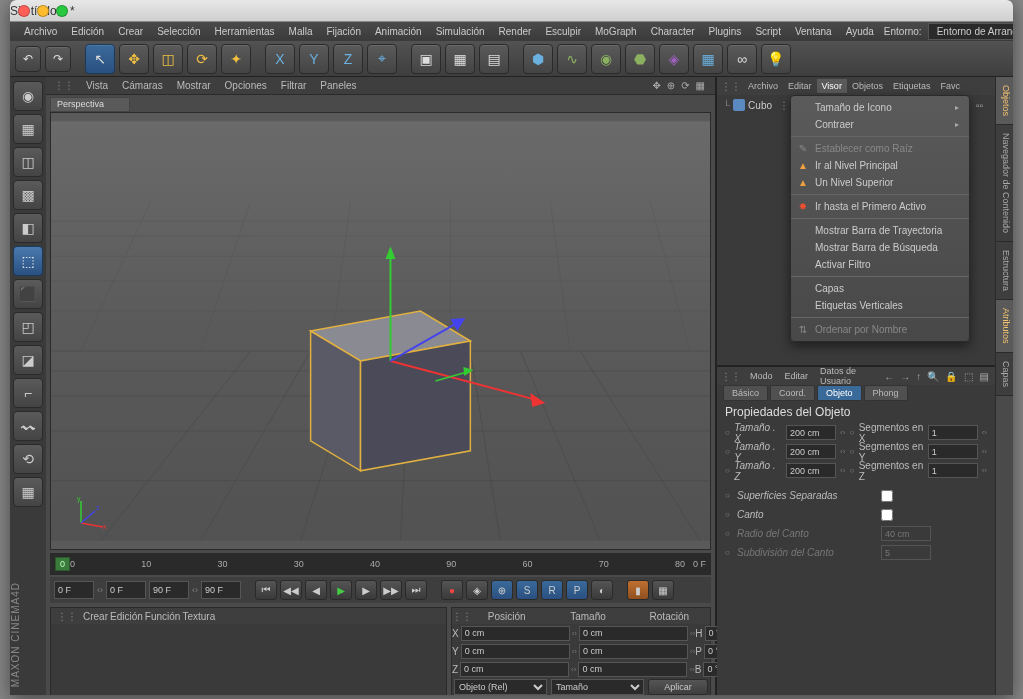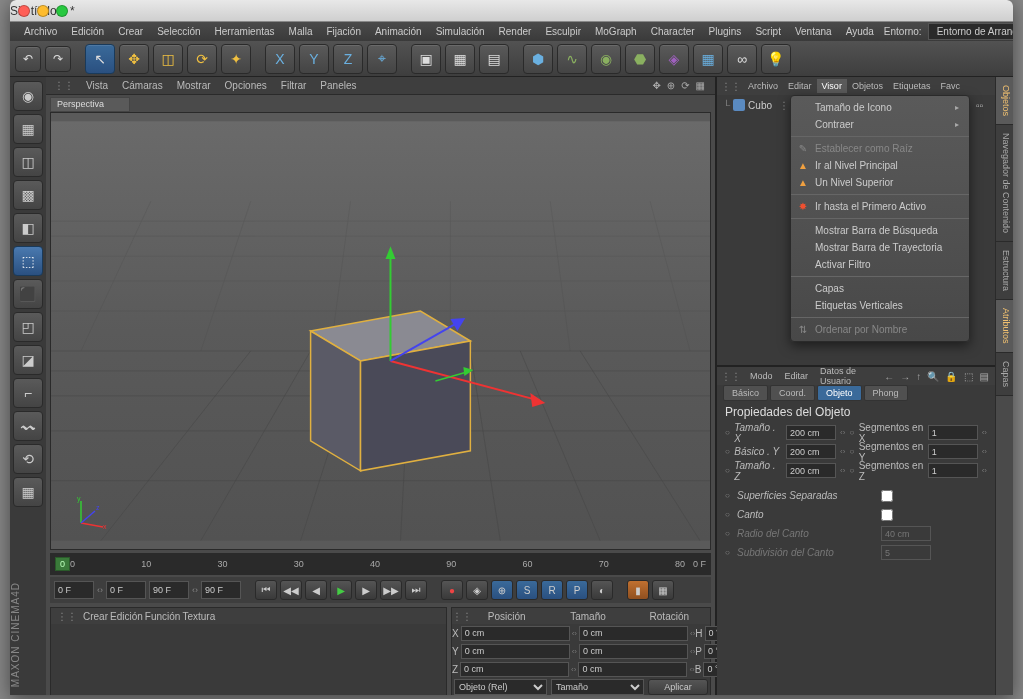"Mostrar Barra de Búsqueda" div.ditem { order: before "Mostrar Barra de Trayectoria" -> after "Mostrar Barra de Trayectoria" }
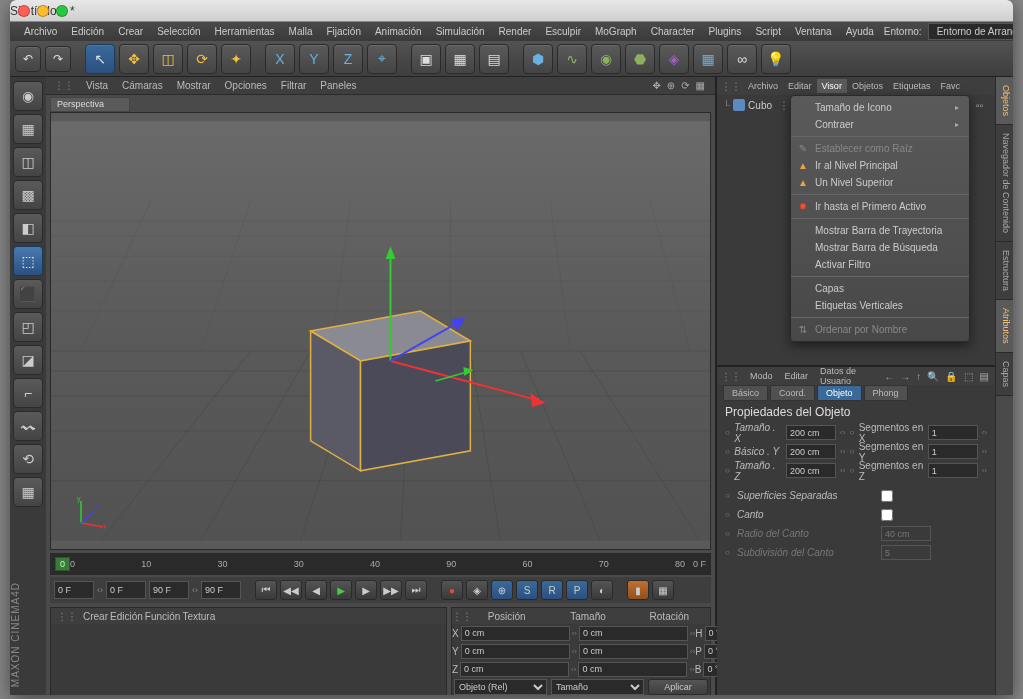"Básico . Y" span.alabel { text: Básico -> Tamaño }
